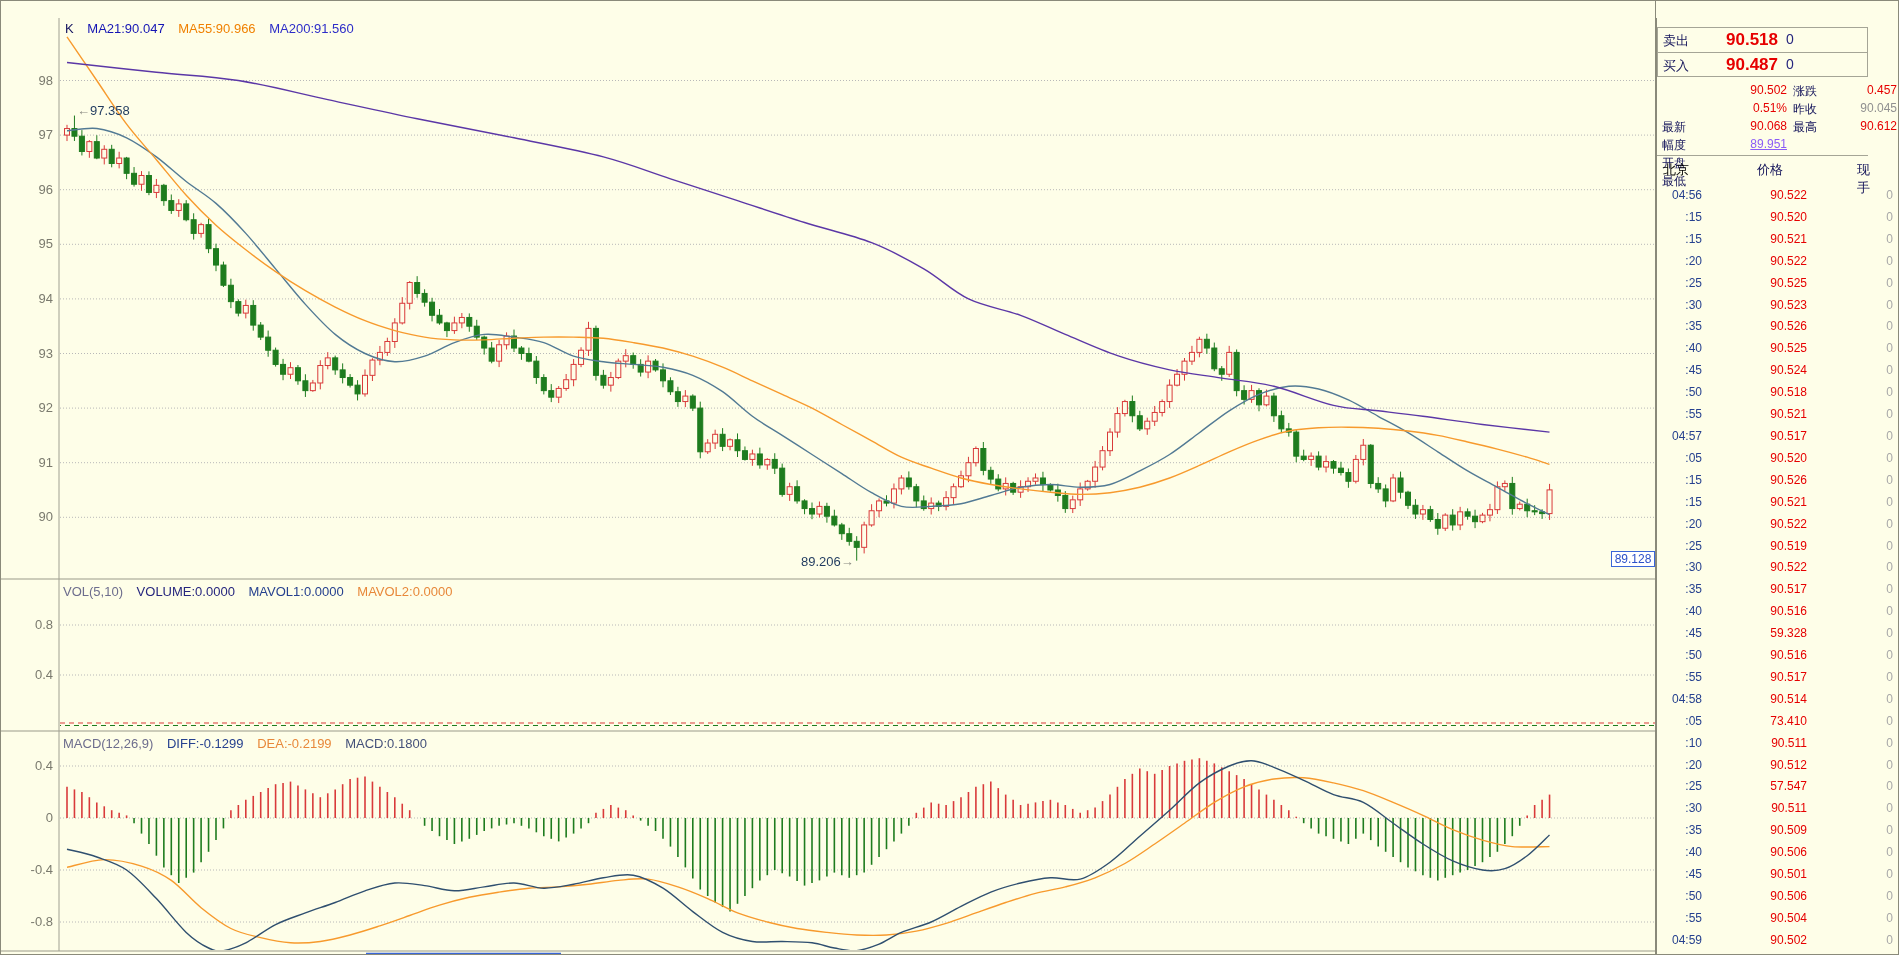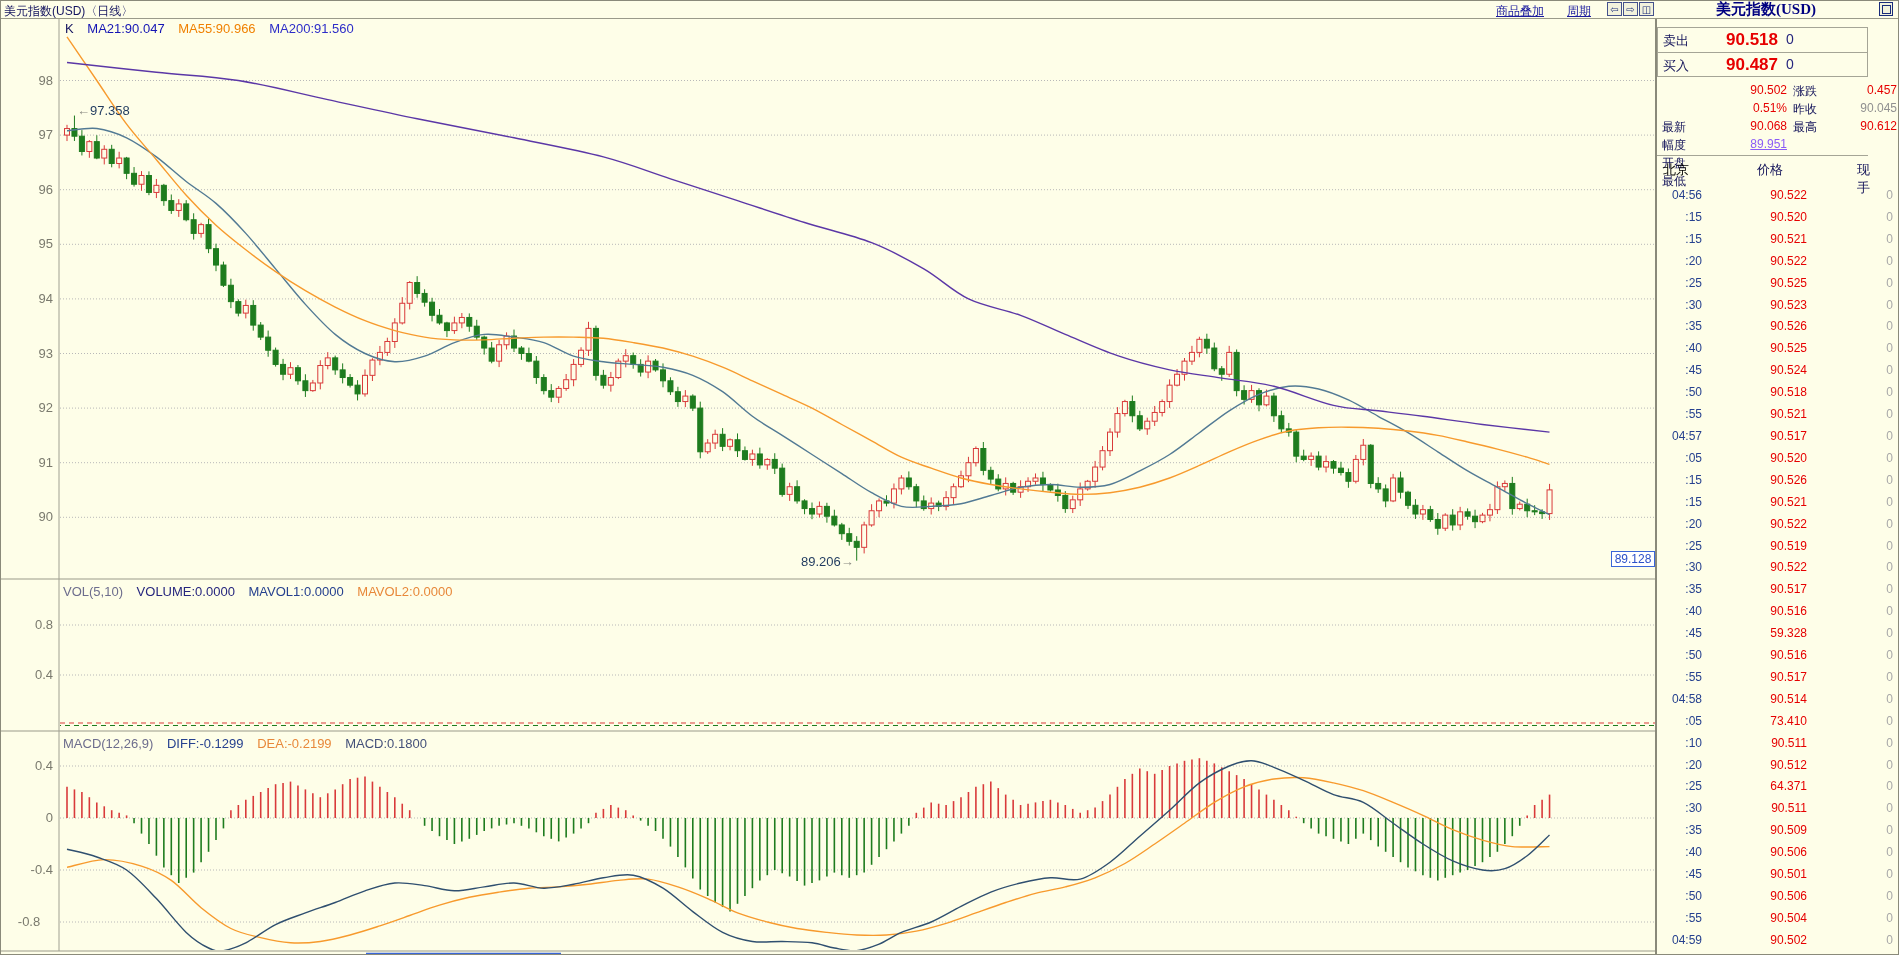"美元指数(USD)〈日线〉" div.topbar { html: <div> <div>美元指数(USD)〈日线〉</div> <div>商品叠加</div> <div>周期</div> <div>⇦</div> <div>⇨</div> <div>◫</div> <div>美元指数(USD)</div> <div> <span></span> </div> </div> -> none }
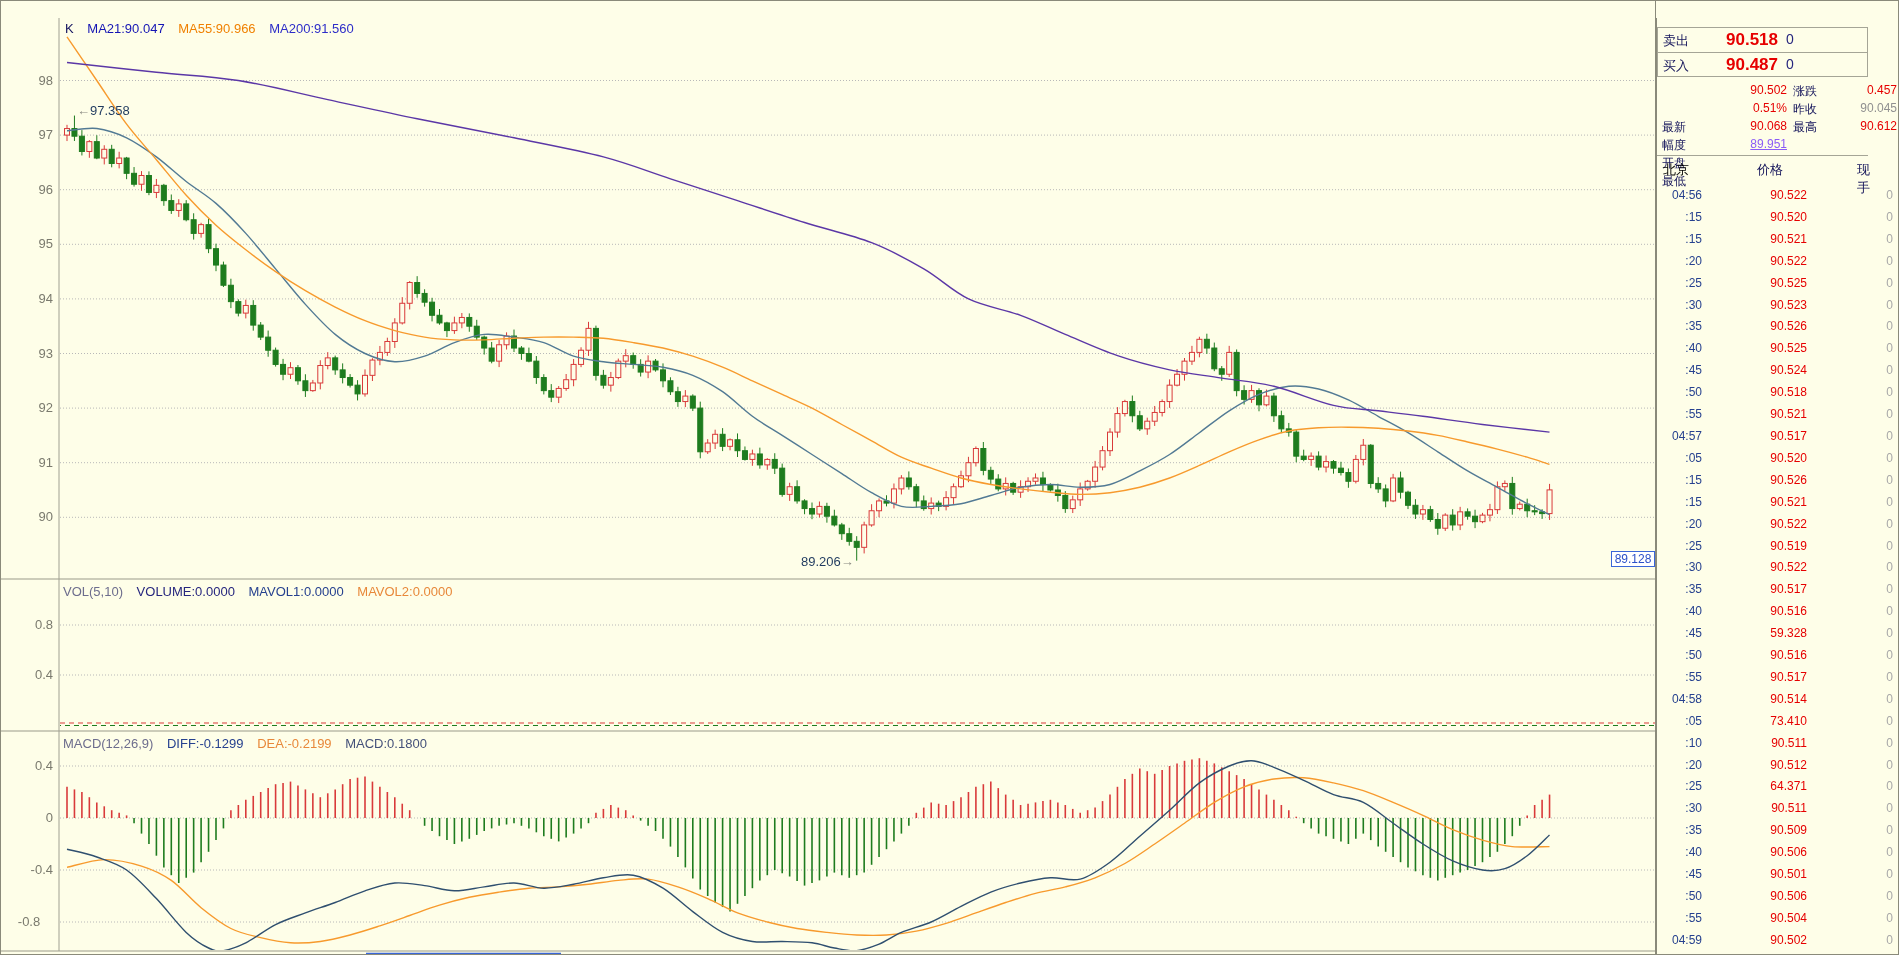"64.371" span.tp { text: 64.371 -> 57.547 }
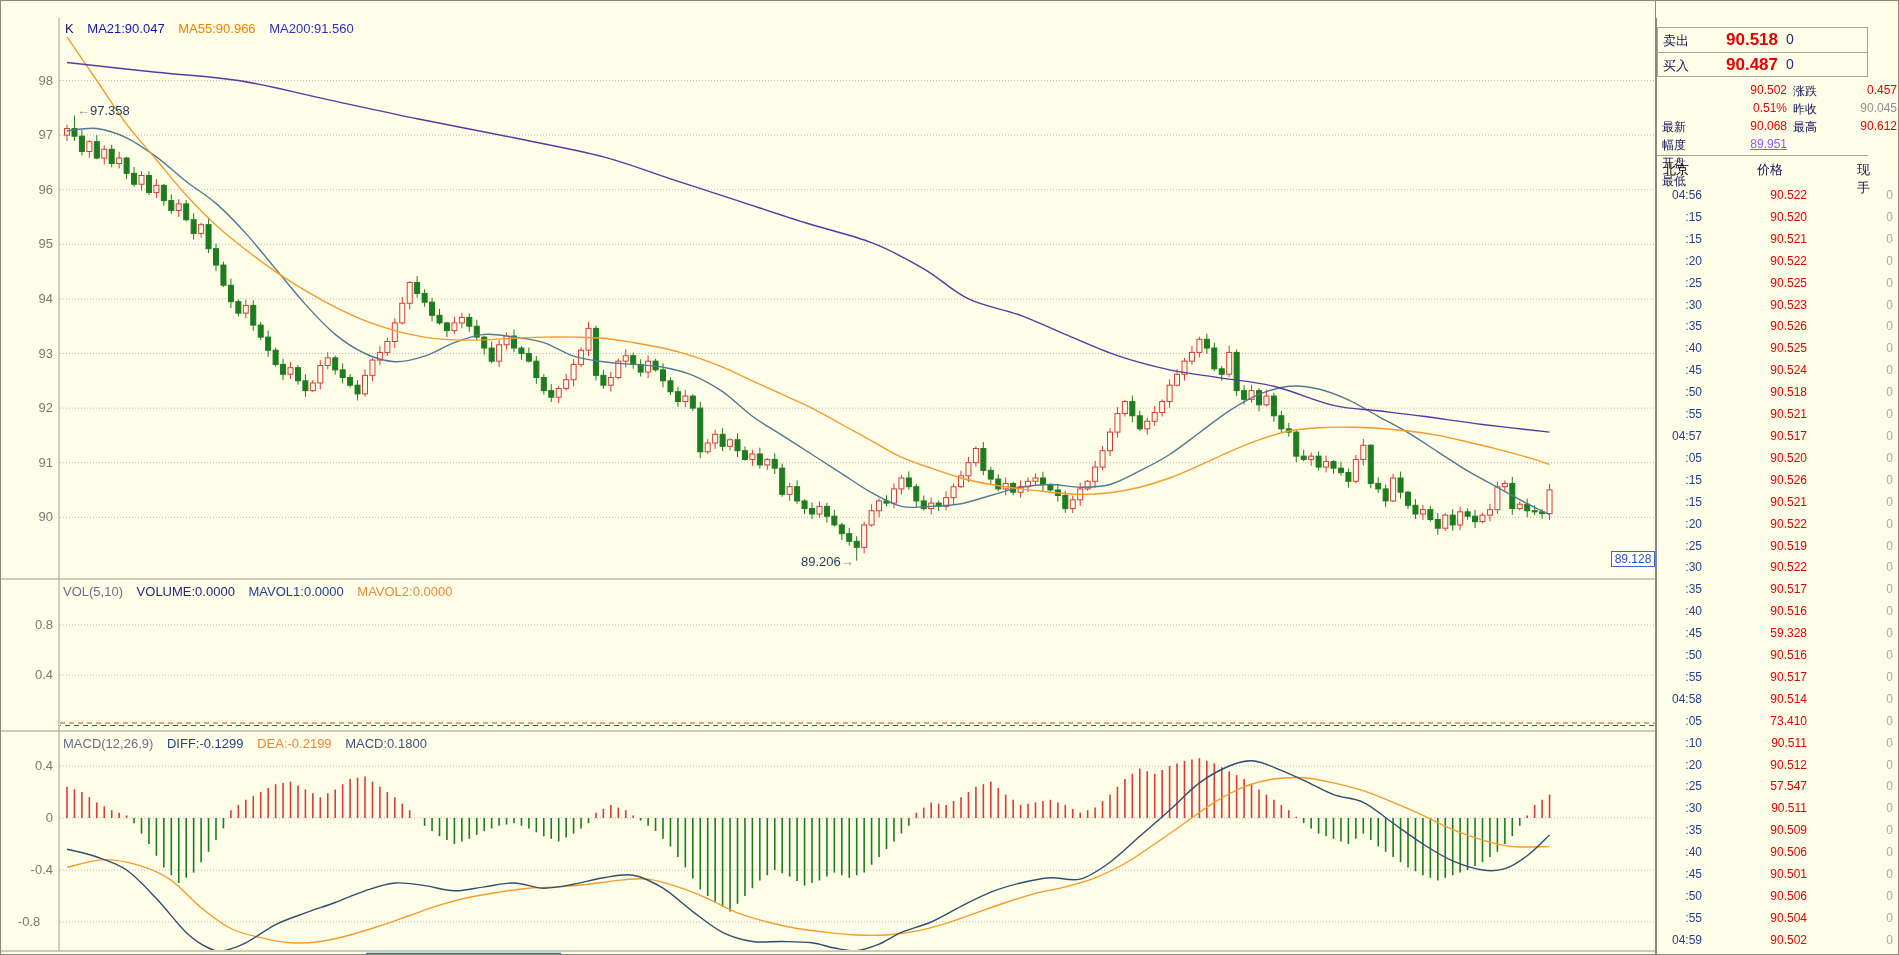"-0.8" div.axis-label { text-align: center -> none }
